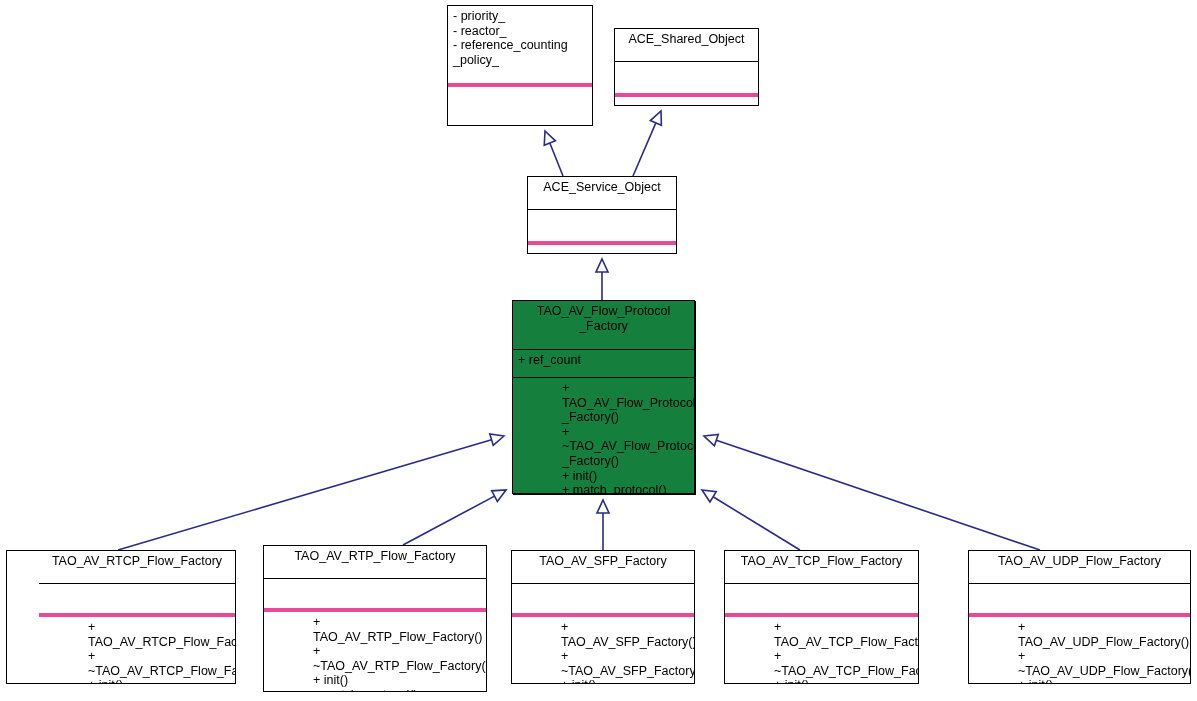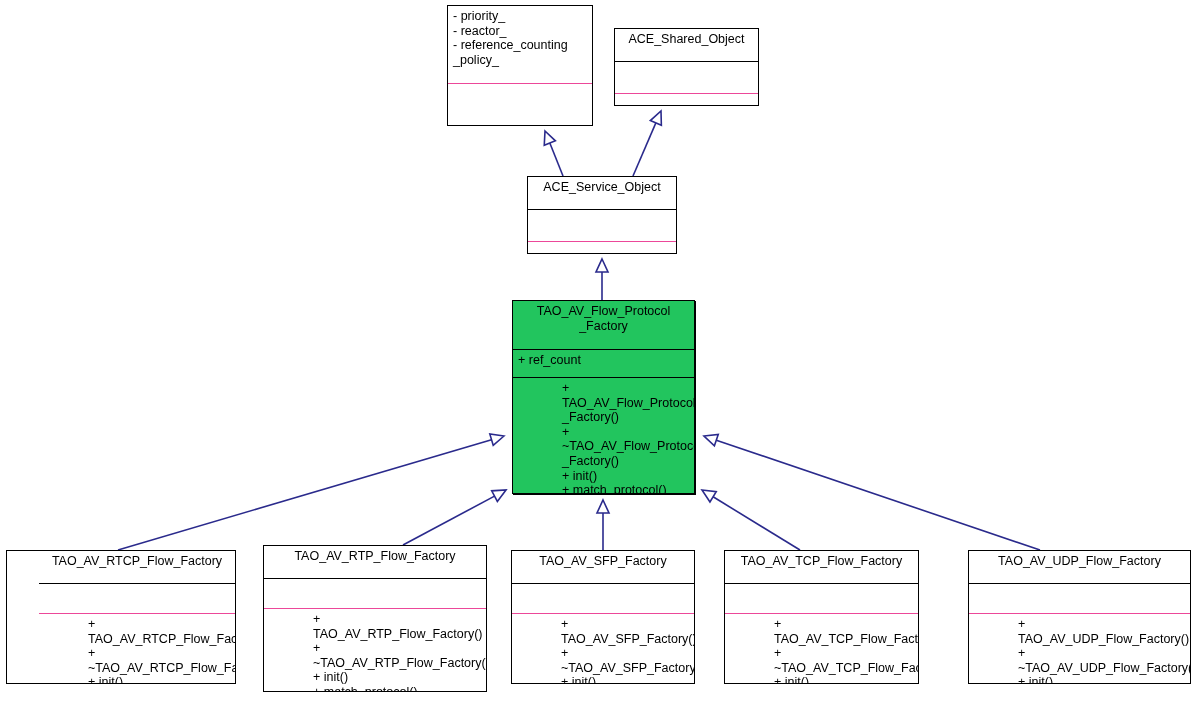"- priority_" .uml-class .attrs { border-bottom: 1px solid #ec4899 -> 4px solid #ec4899 }
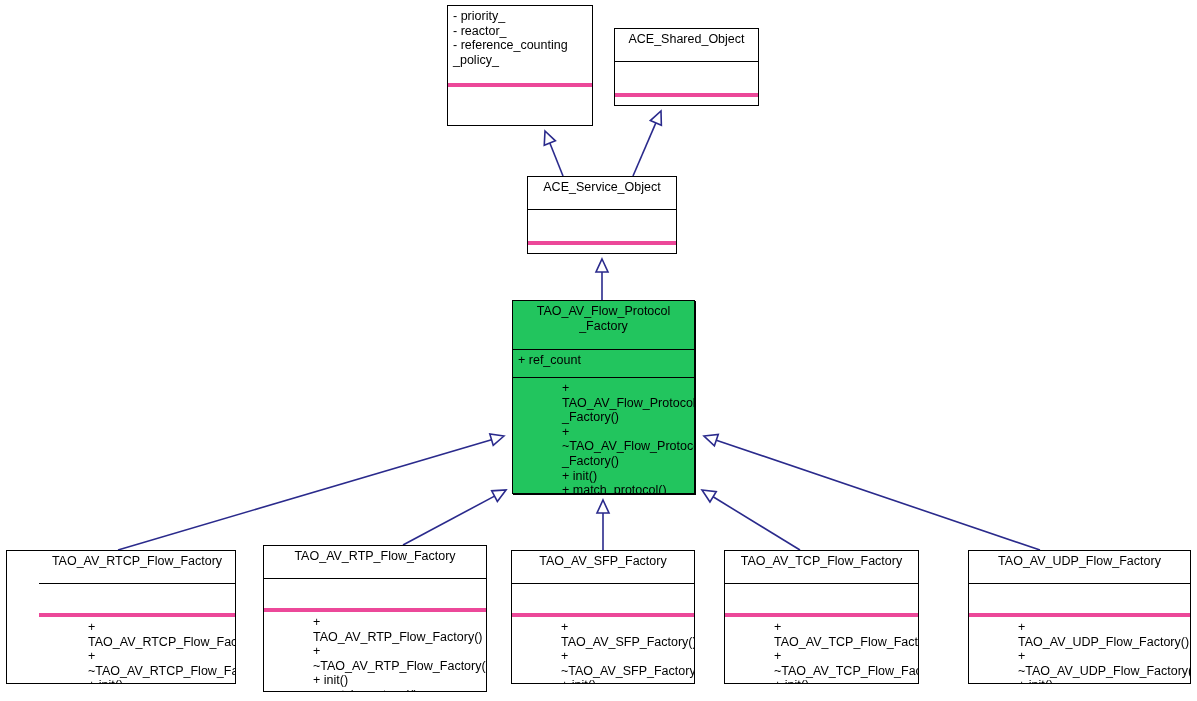"TAO_AV_Flow_Protocol" .uml-class.highlight { background: #22c55e -> #15803d }
